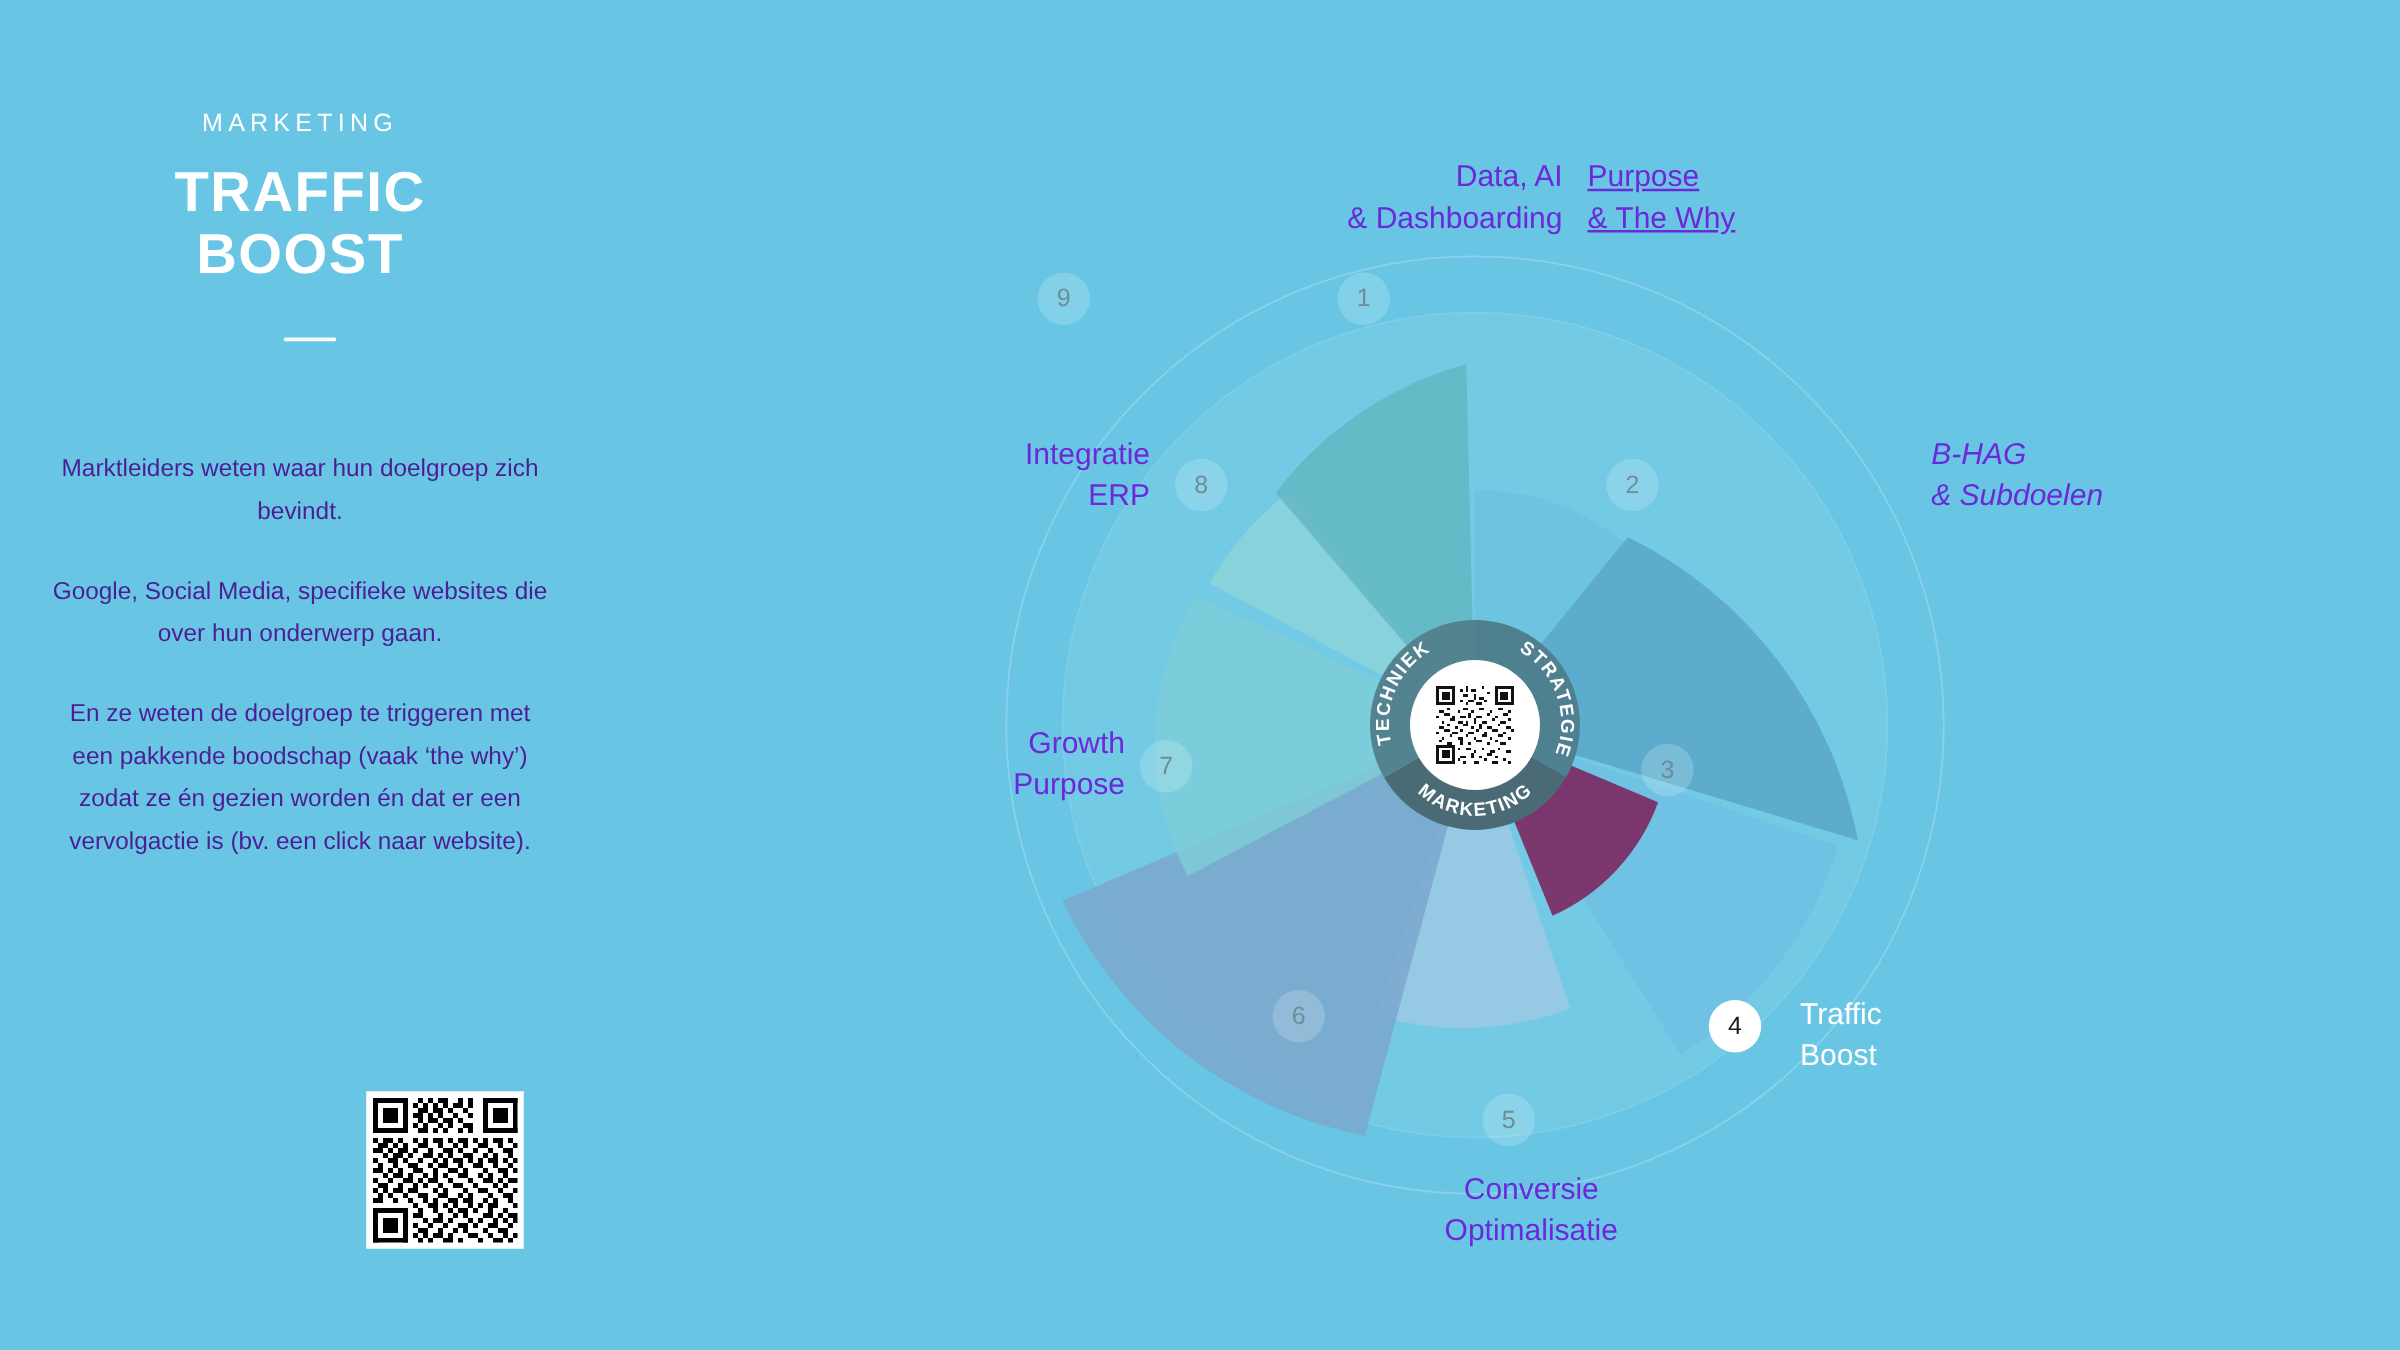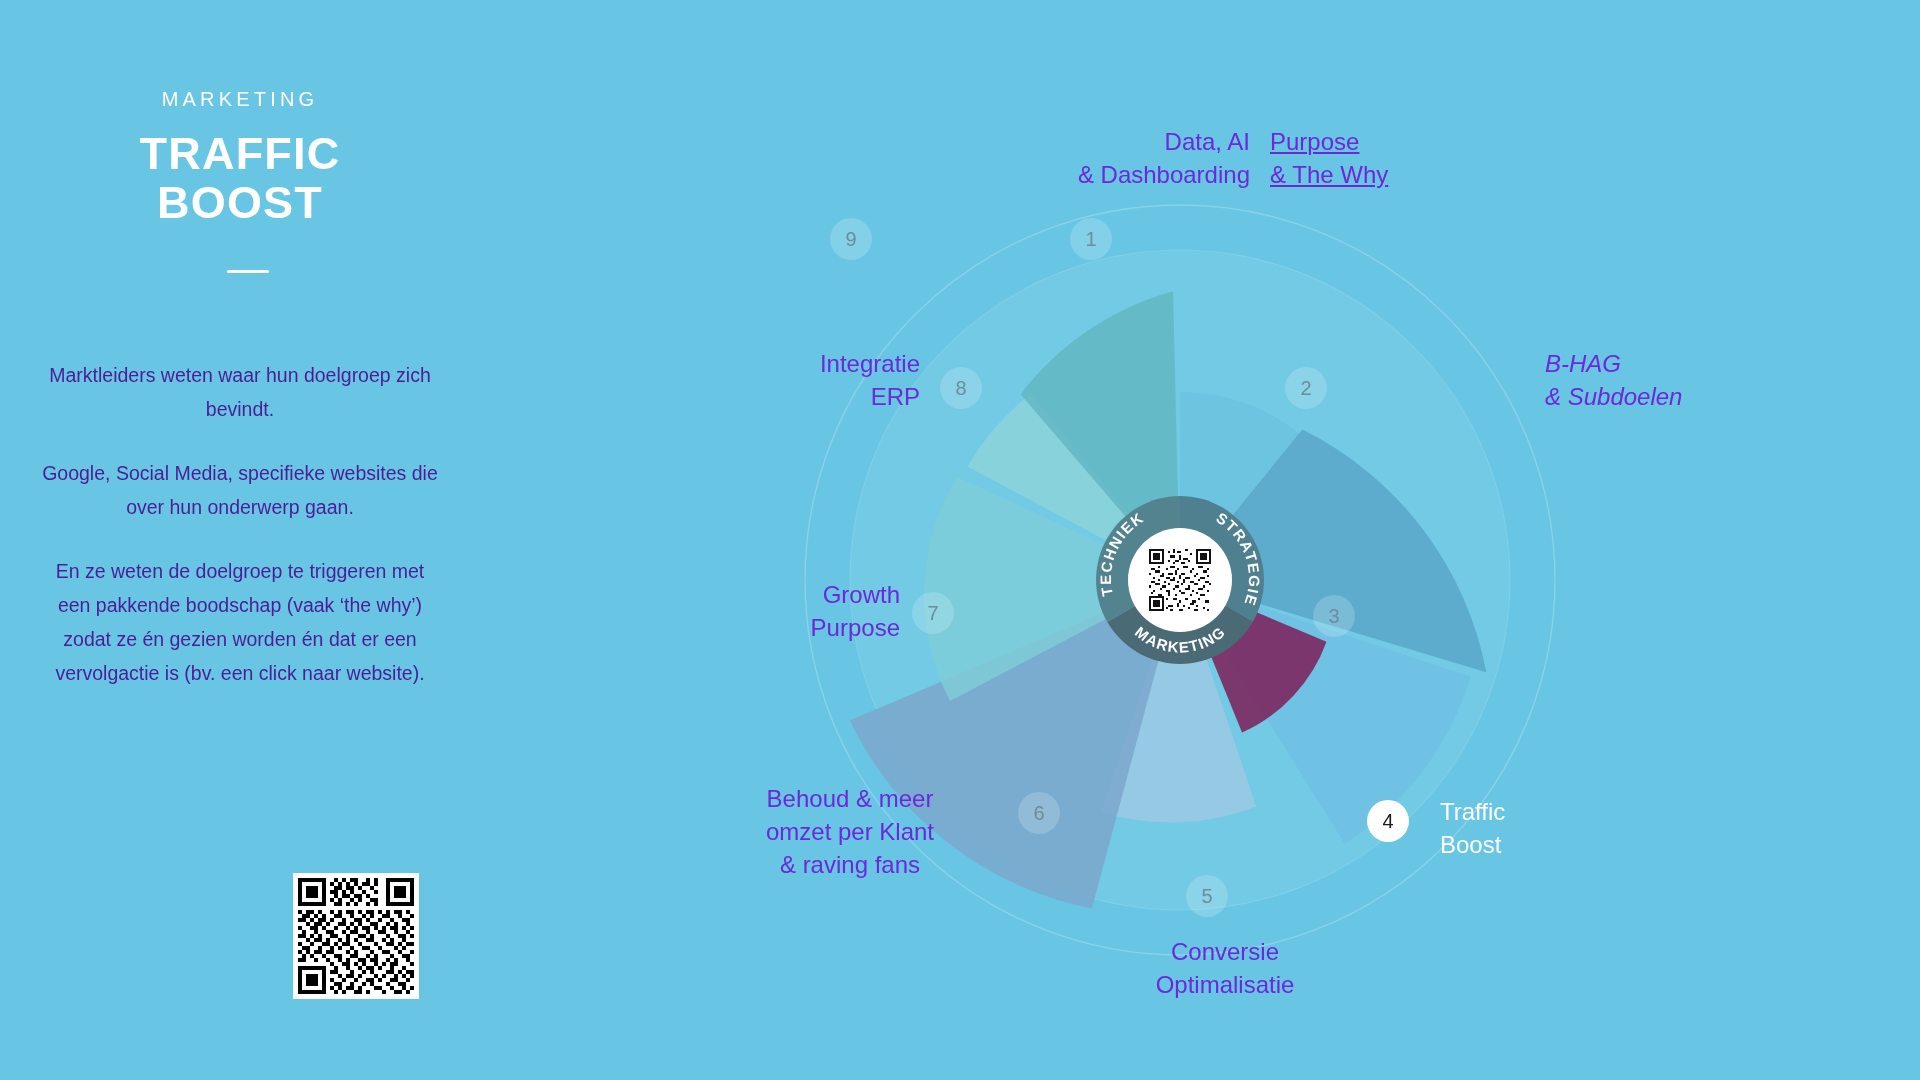"Behoud & meer" div.lbl { html: <div>Behoud &amp; meer omzet per Klant &amp; raving fans</div> -> none }
